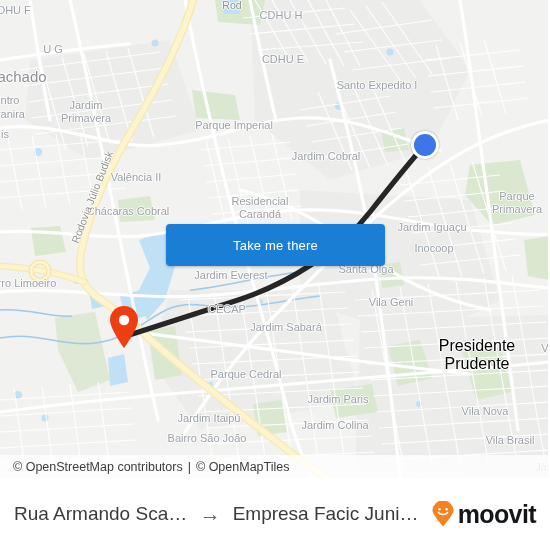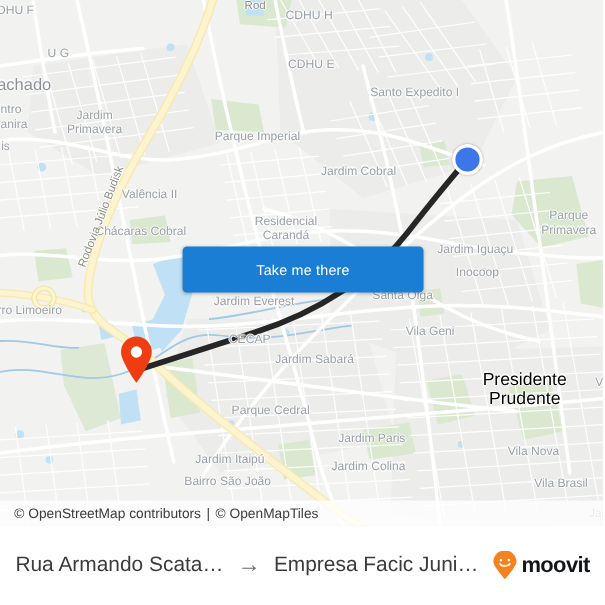"moovit" #moovit-wordmark { font-size: 20px -> 25px }
